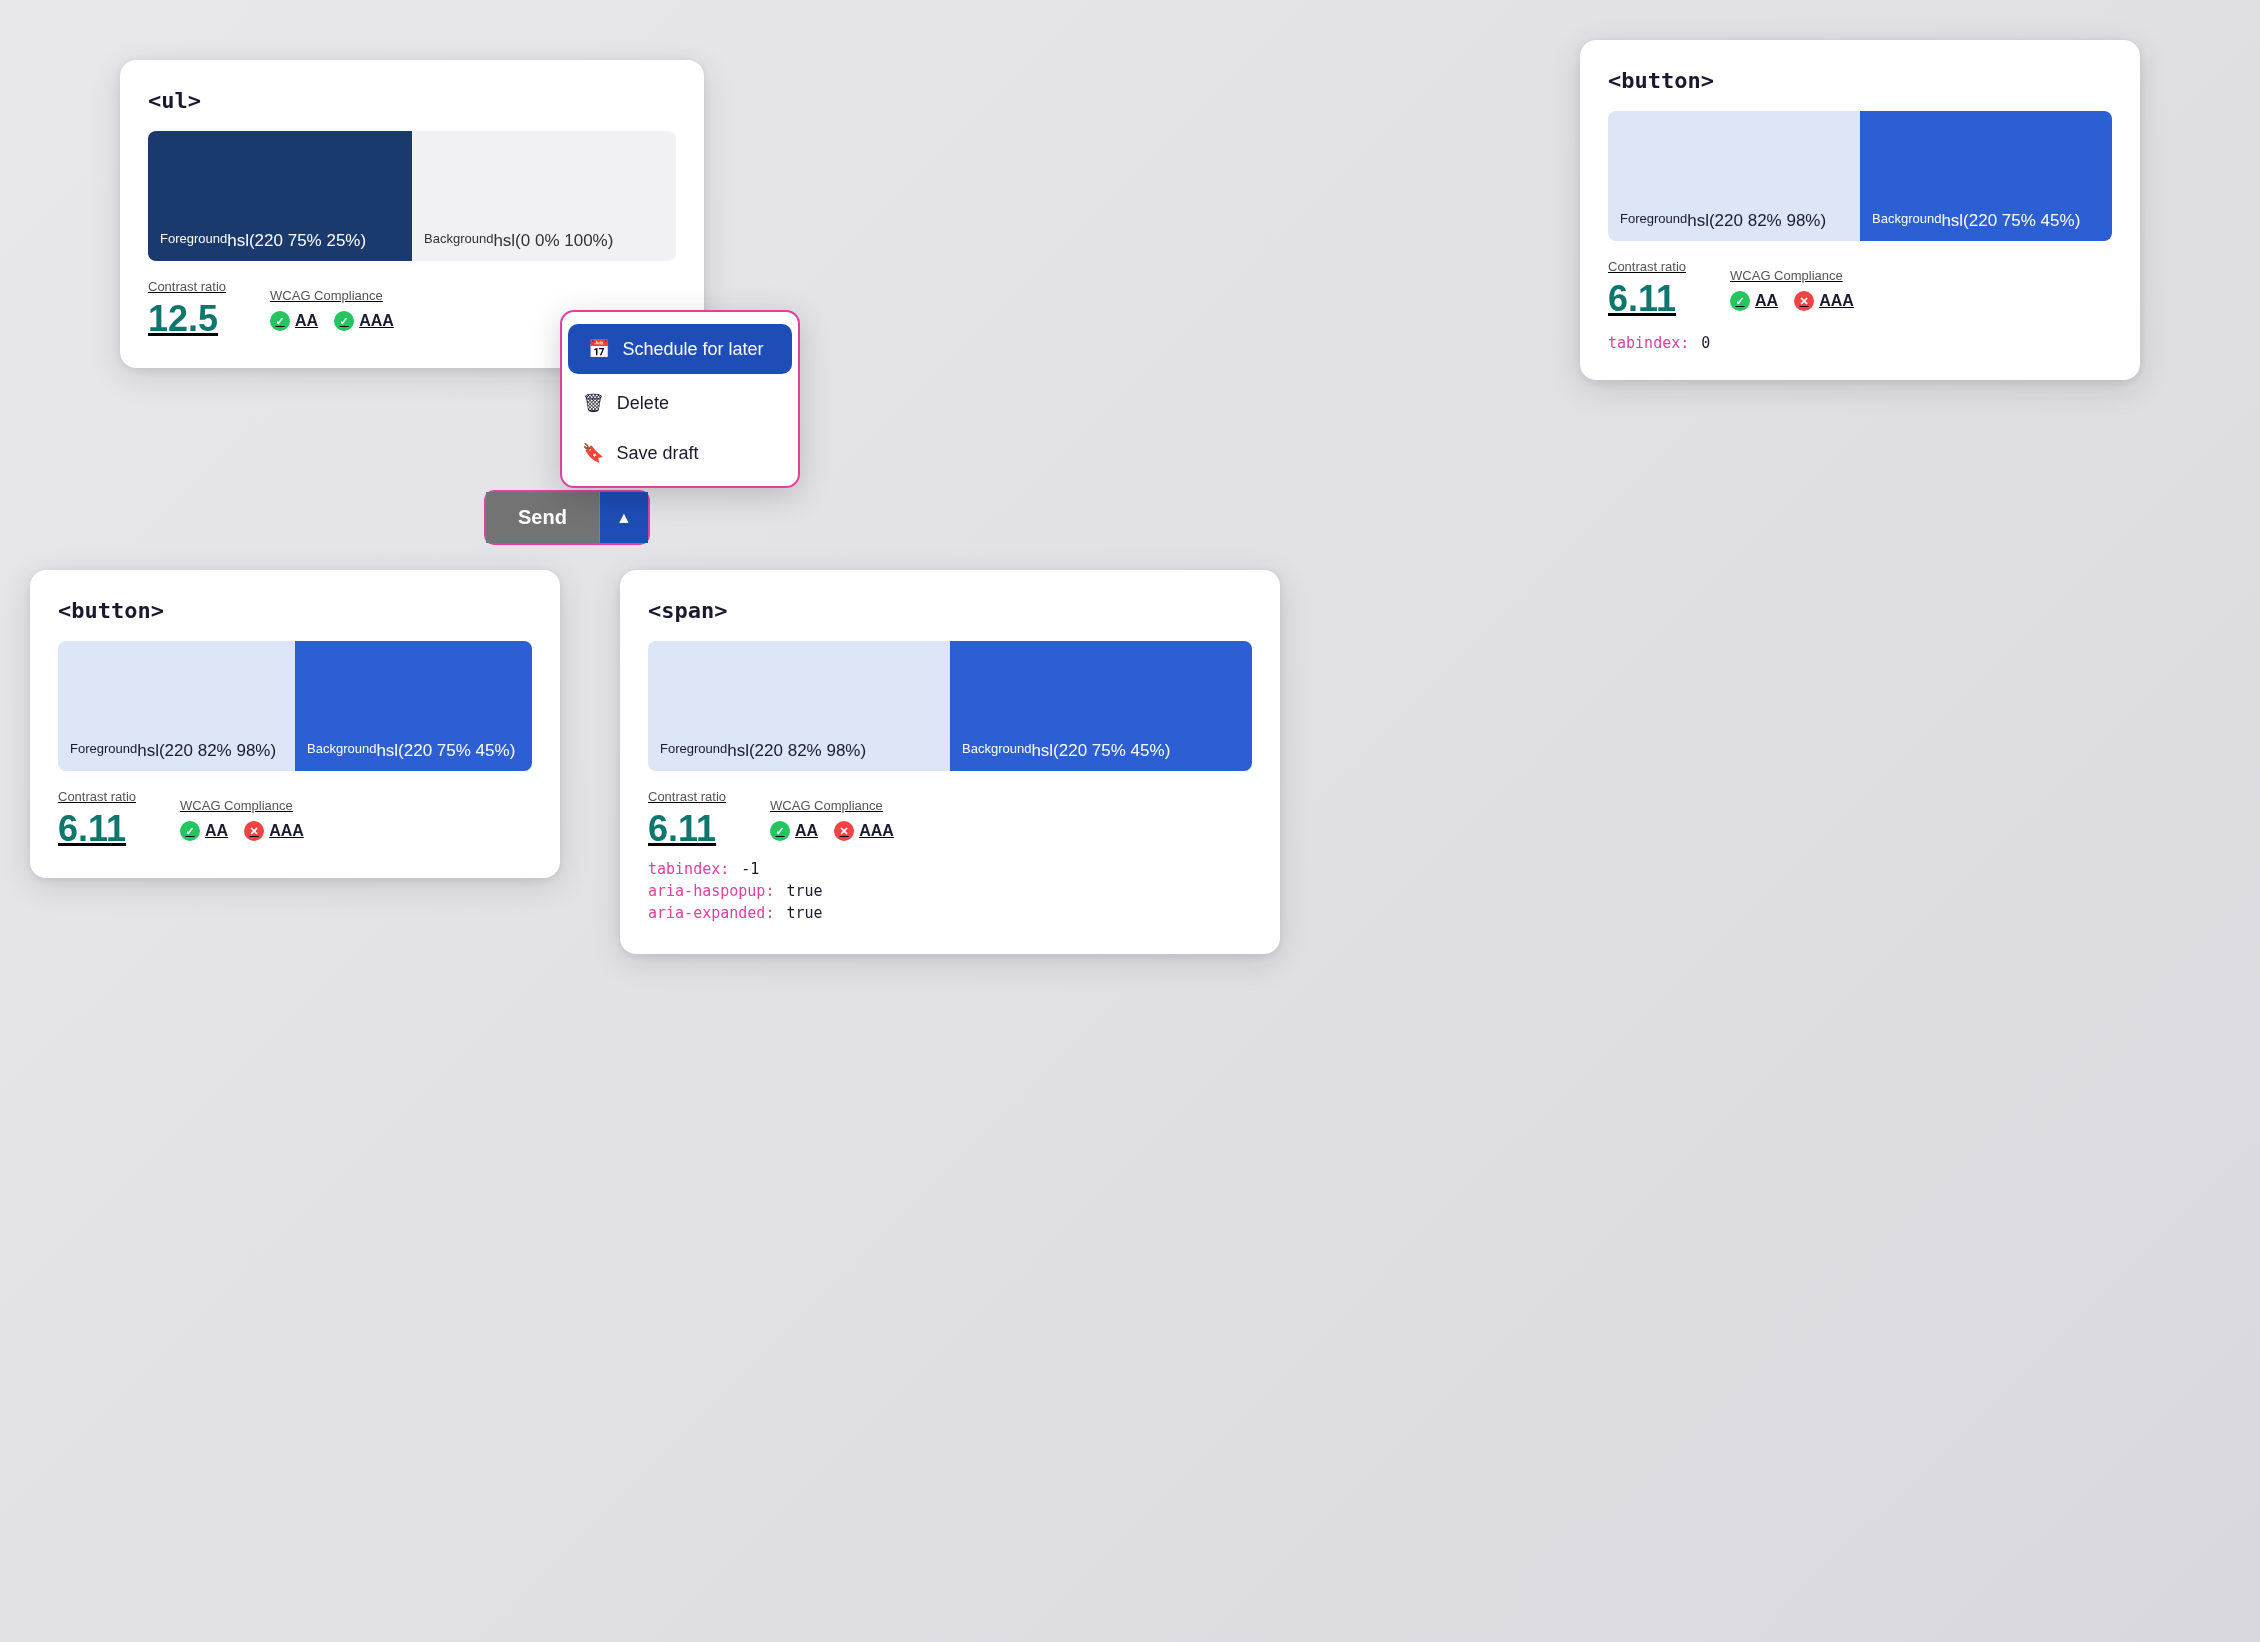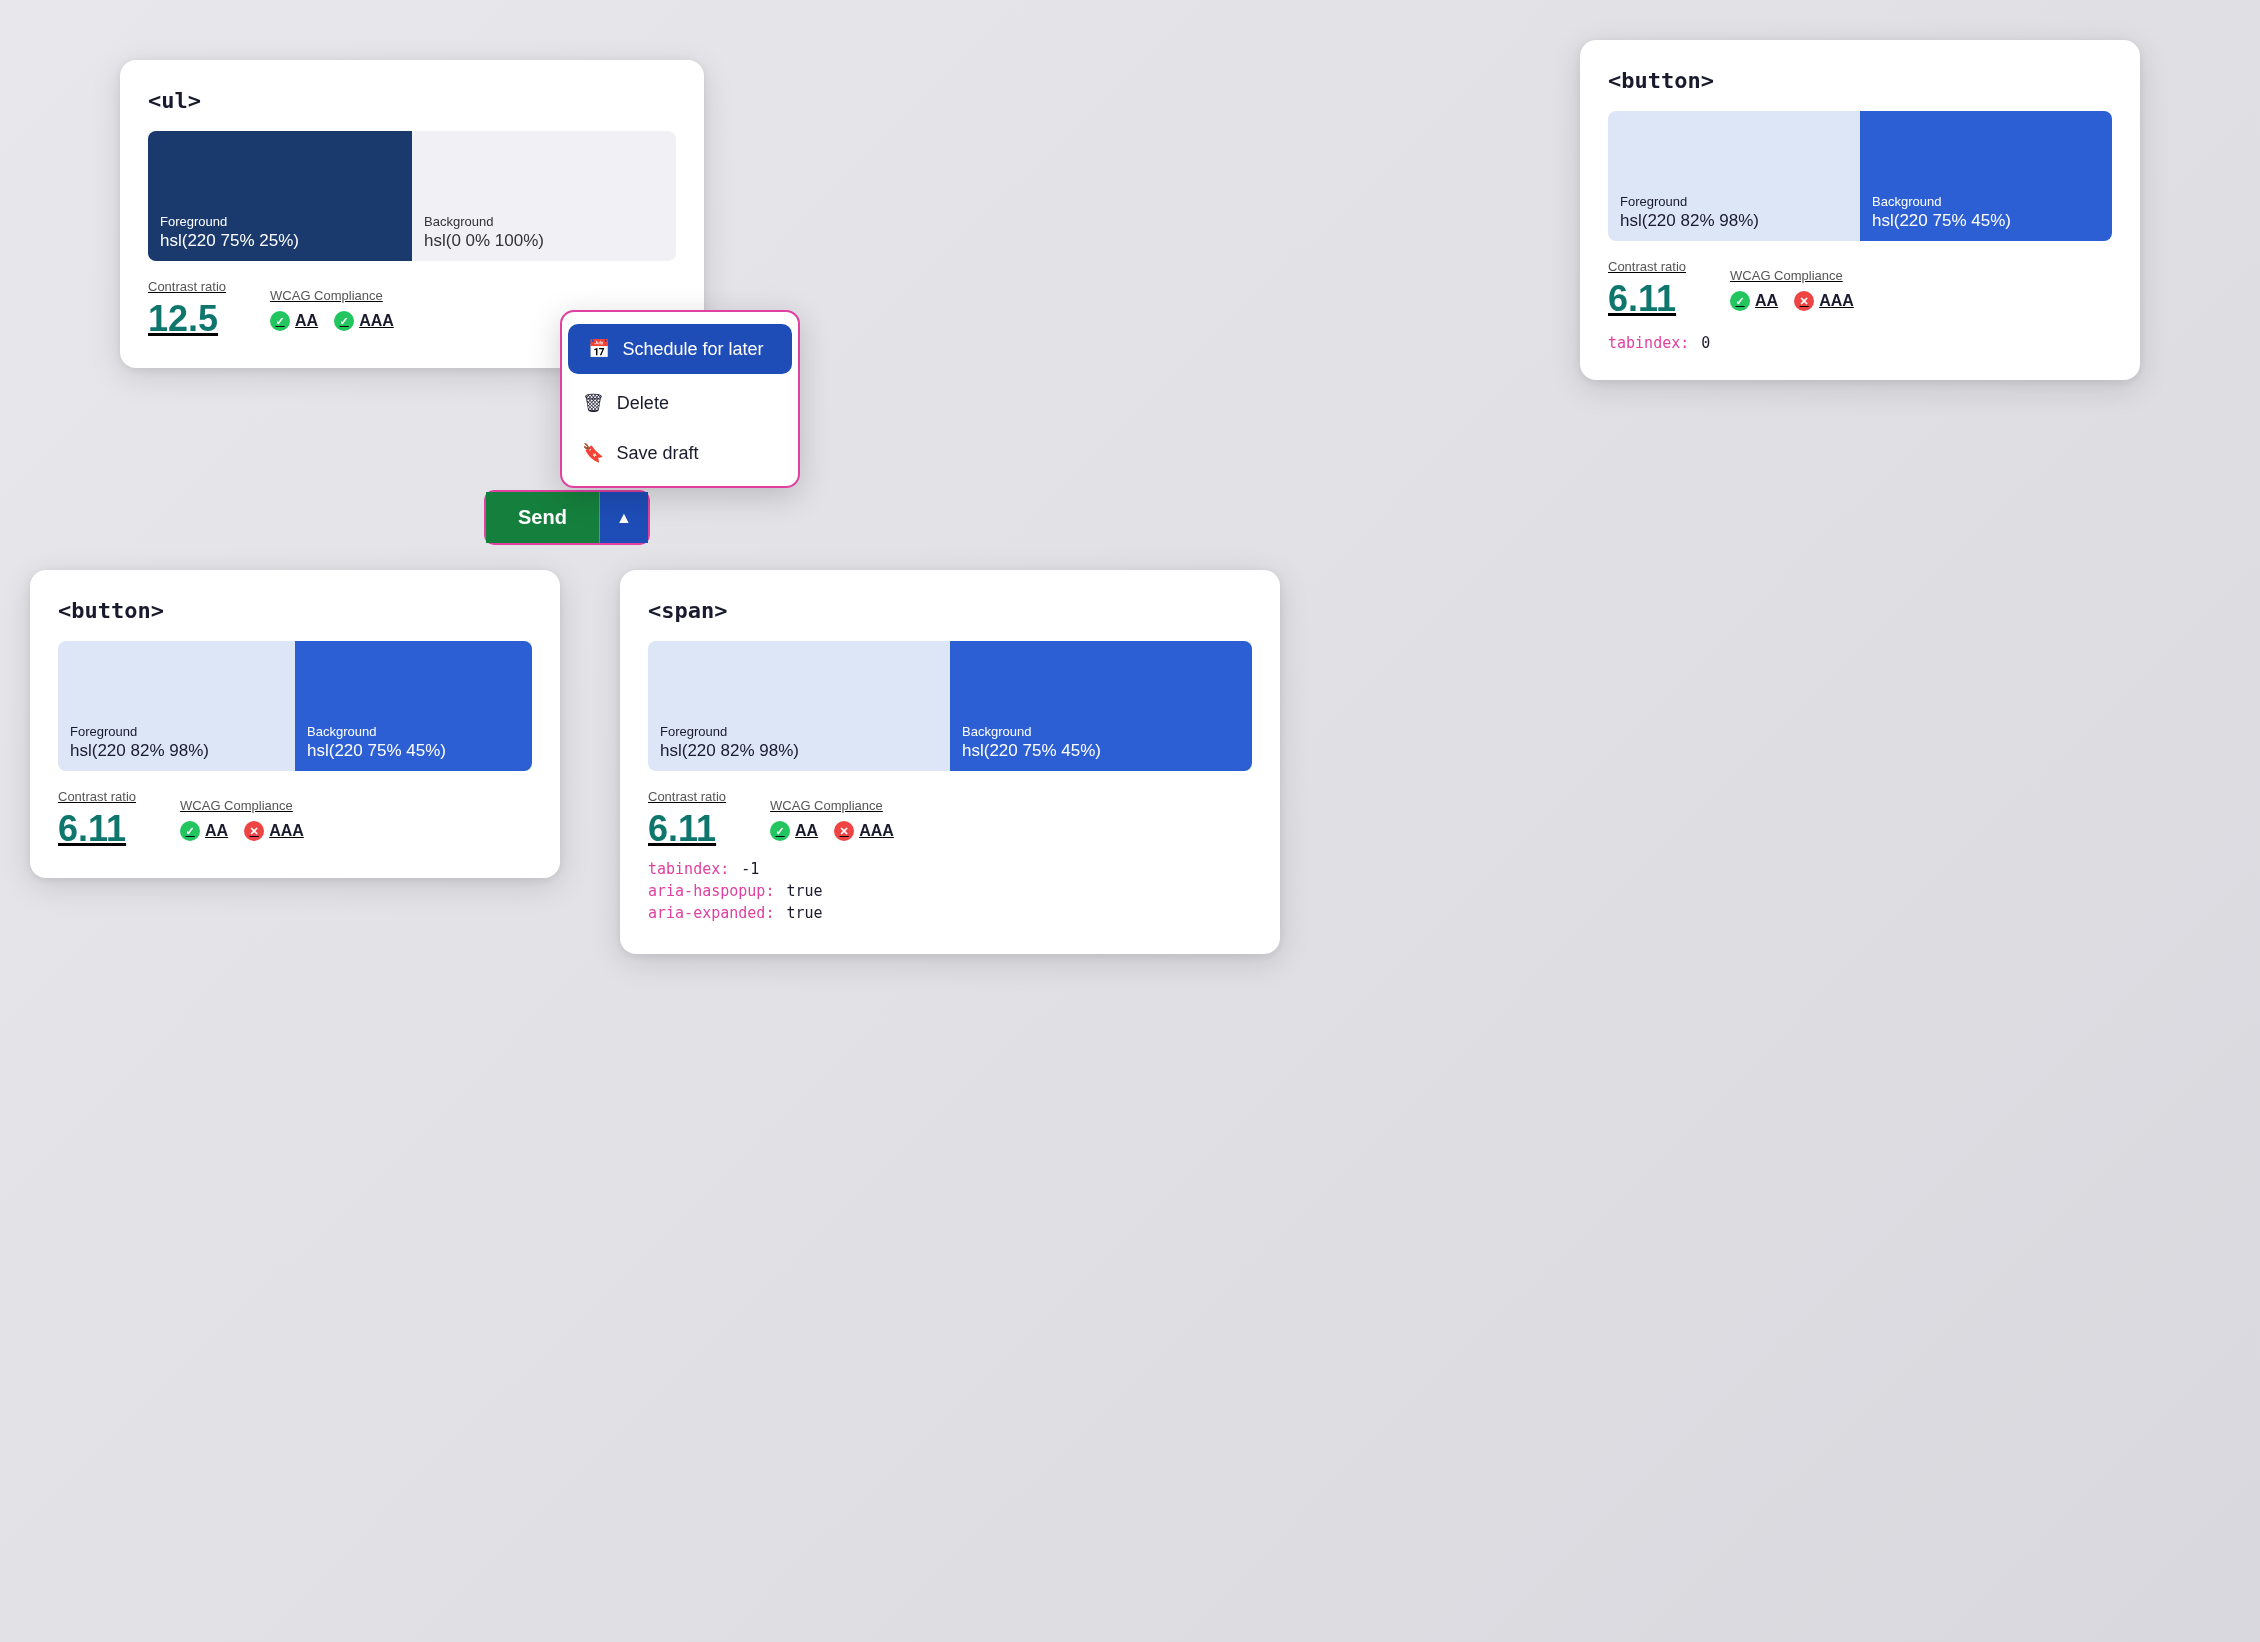"Foreground" .swatch-label { flex-direction: column -> row }
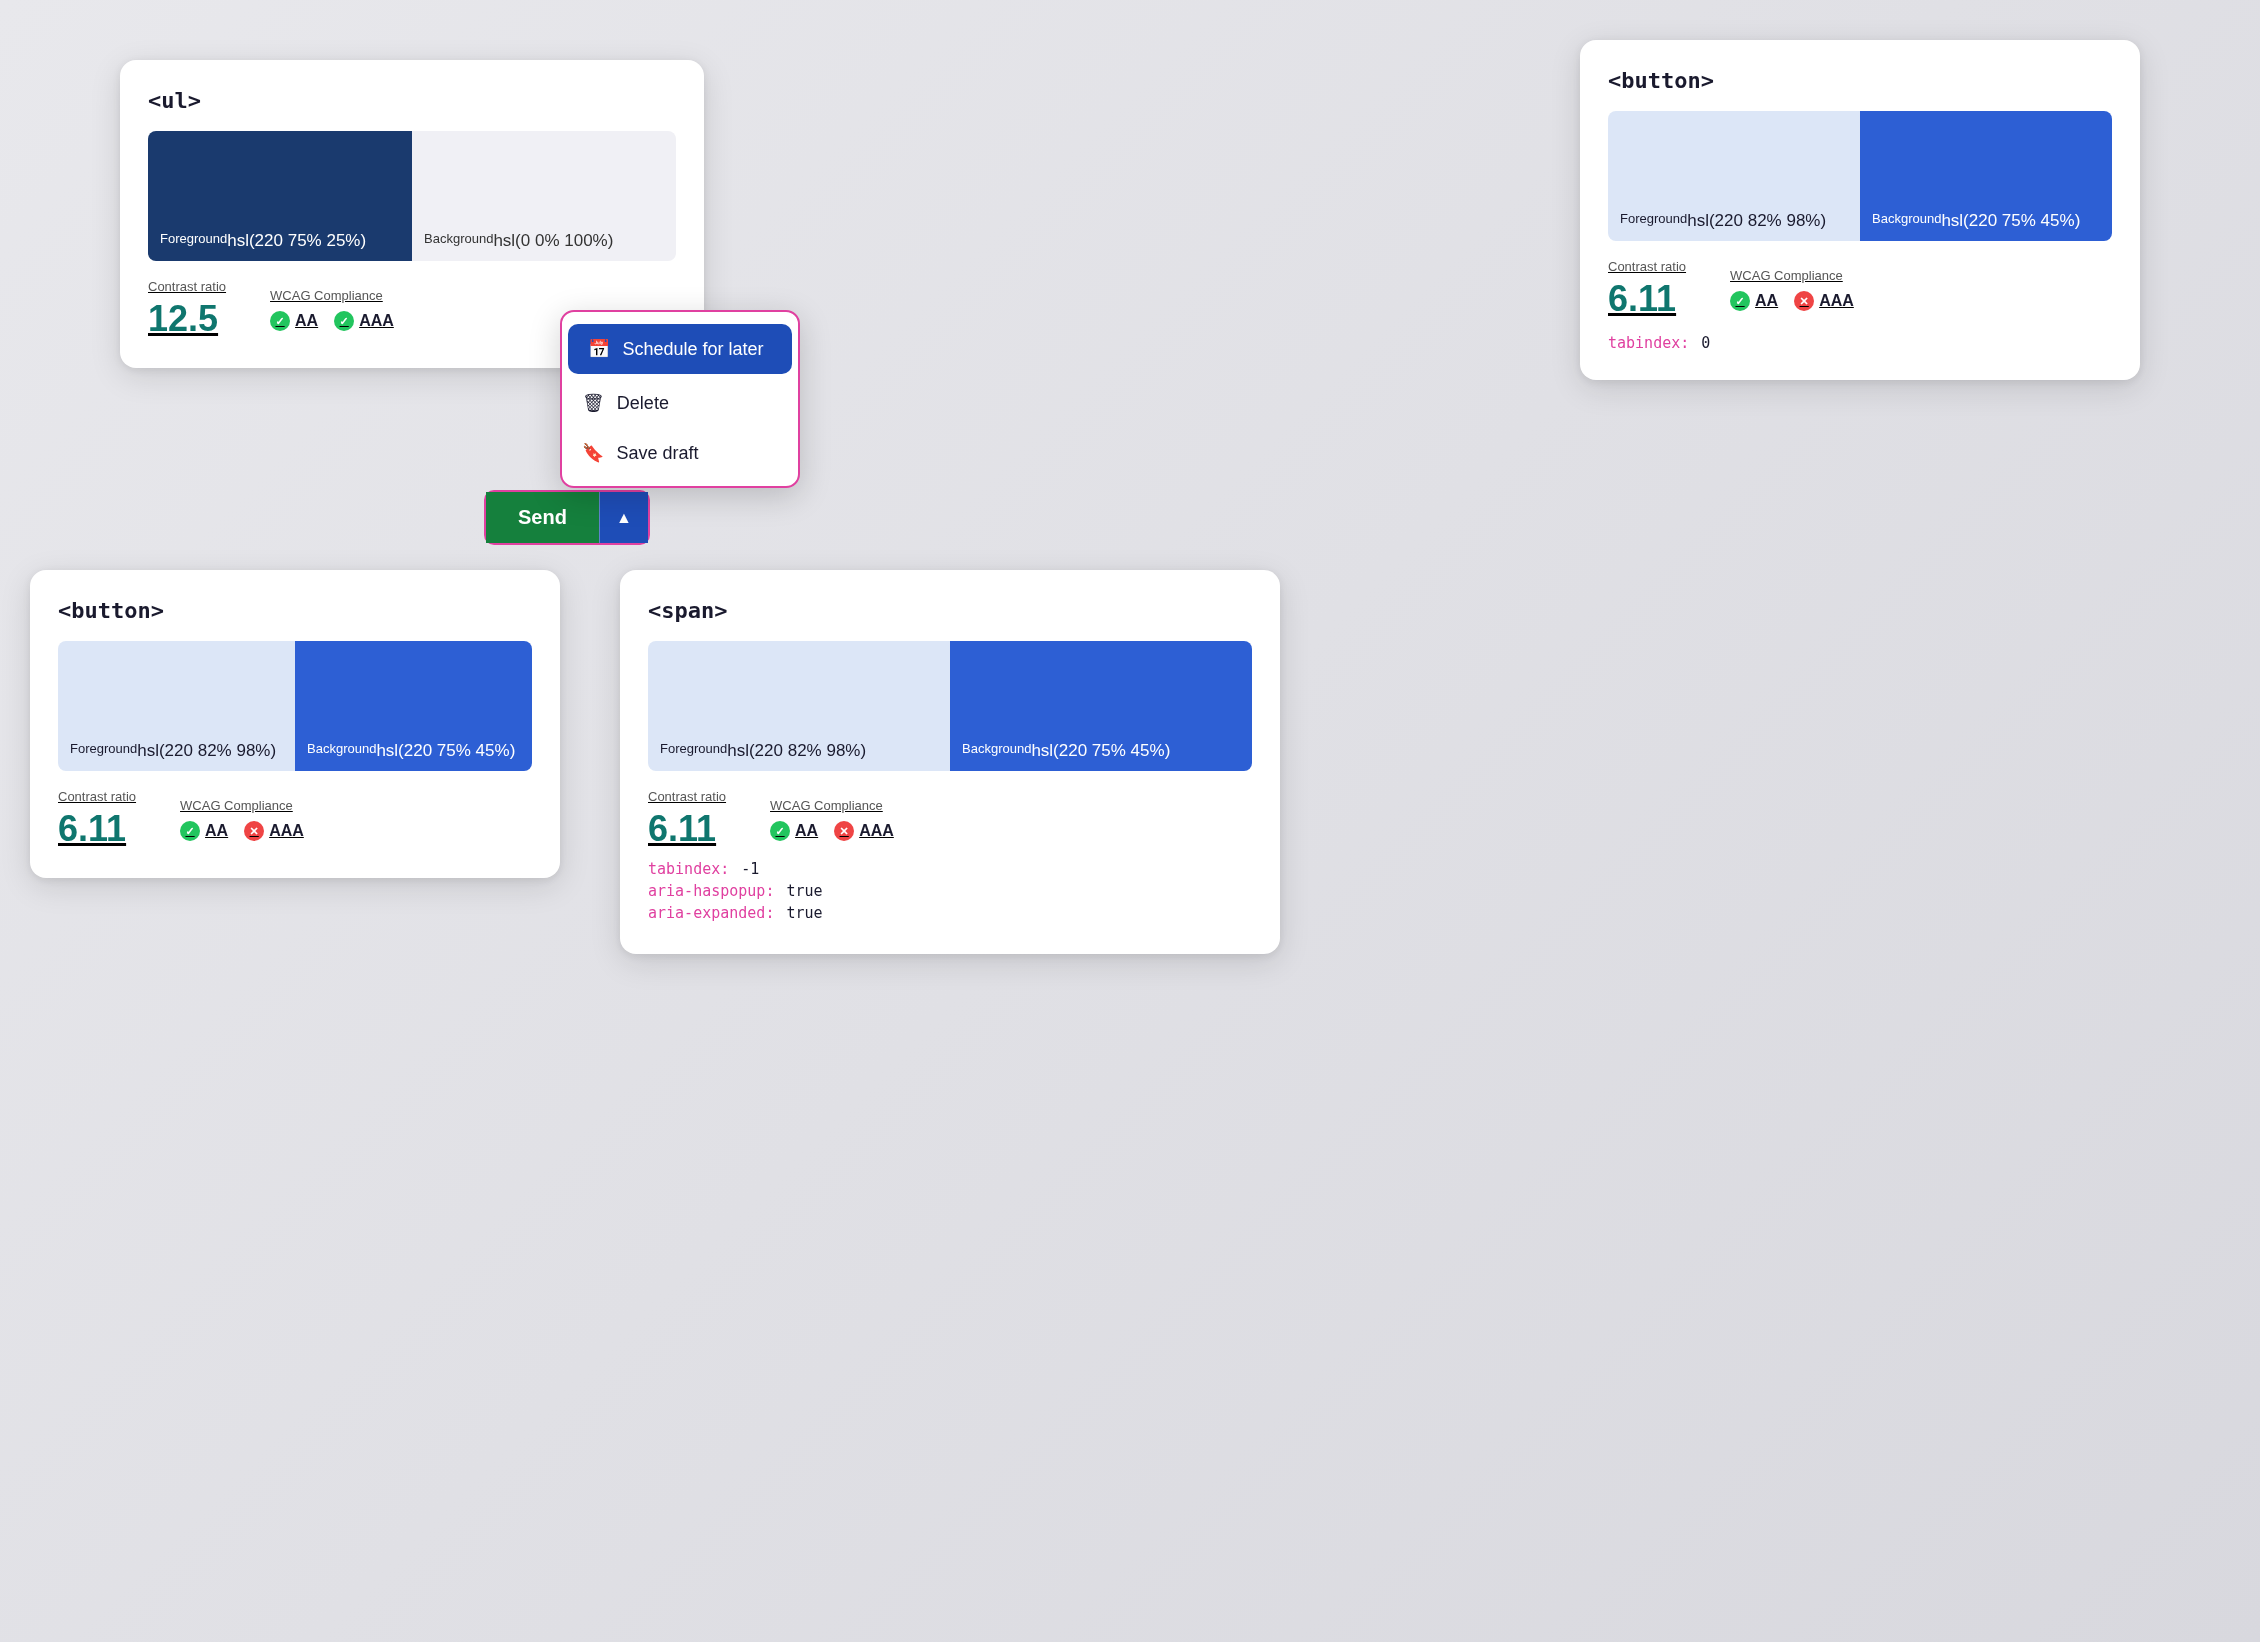"Send" .send-btn { background: #15803d -> #737373 }
